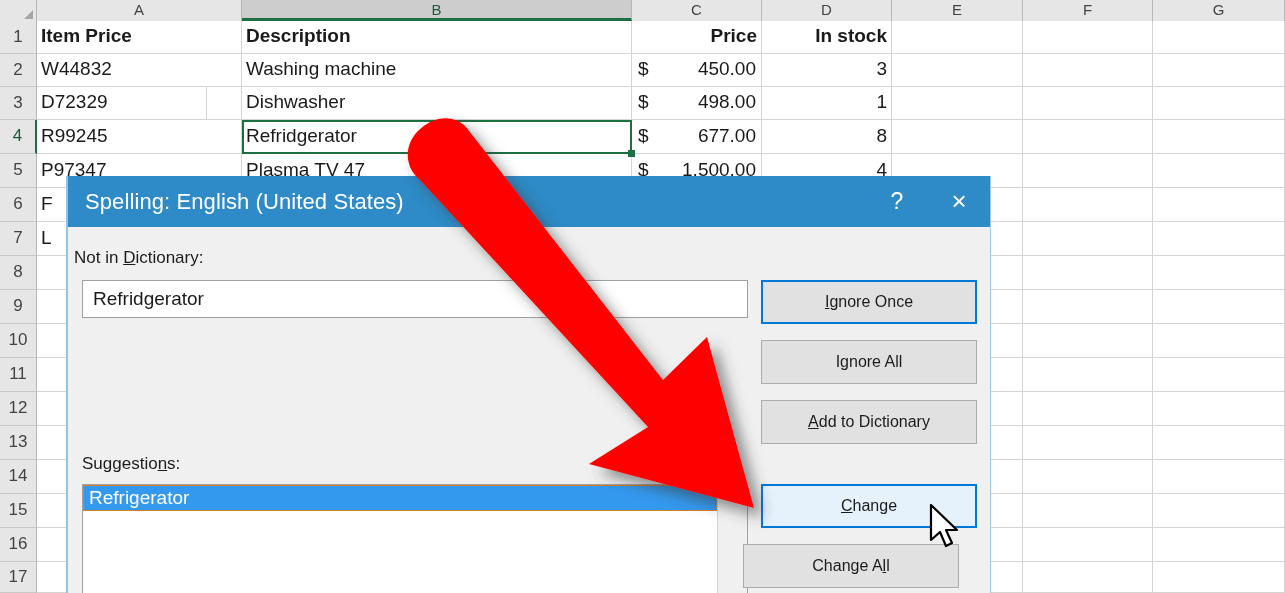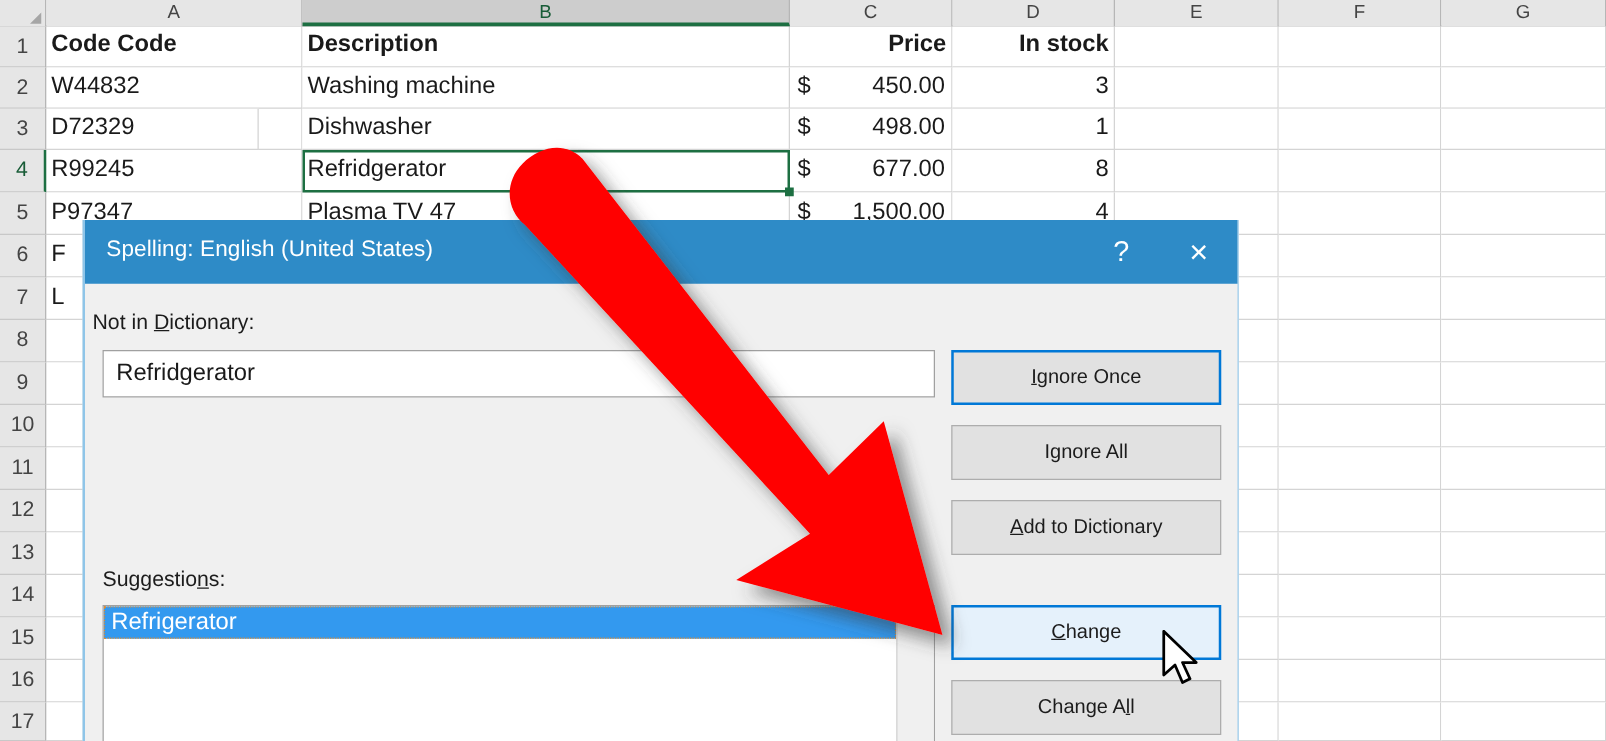"Code Code" div.gcell { text: Code Code -> Item Price }
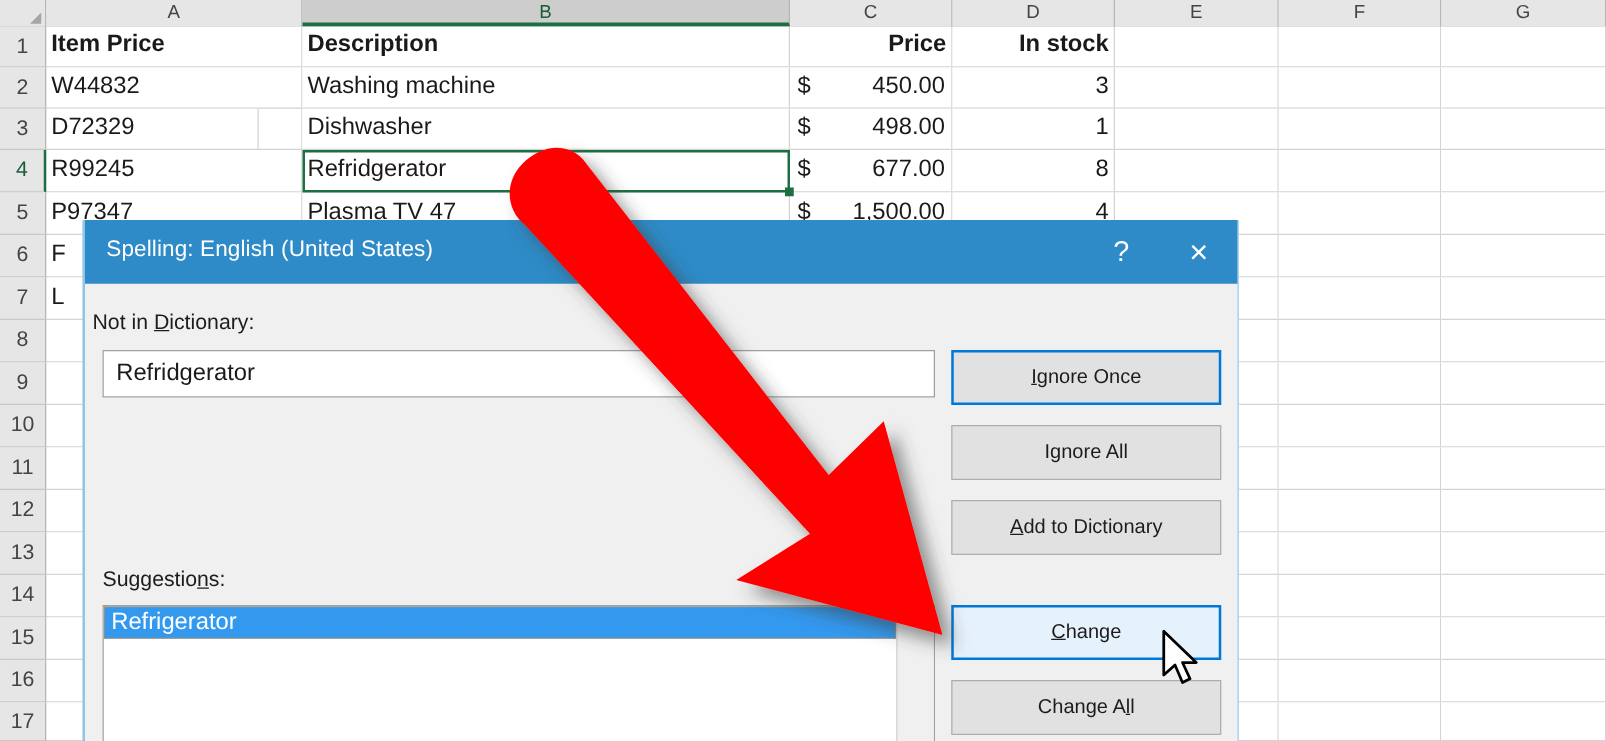"Spelling: English (United States)" #dlg-title { font-size: 18px -> 22px }
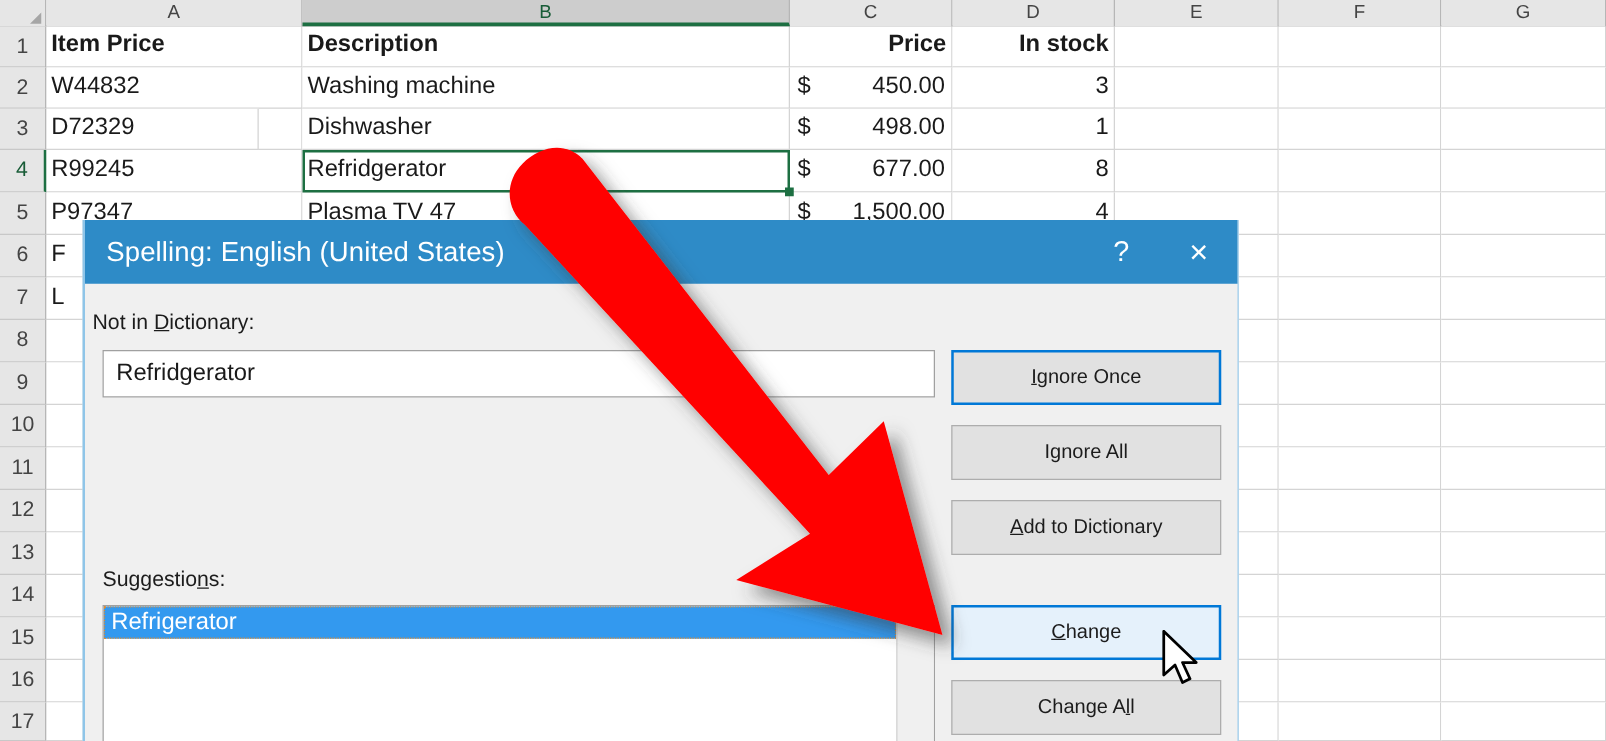"Change All" div.dbtn { left: 693px -> 675px }
